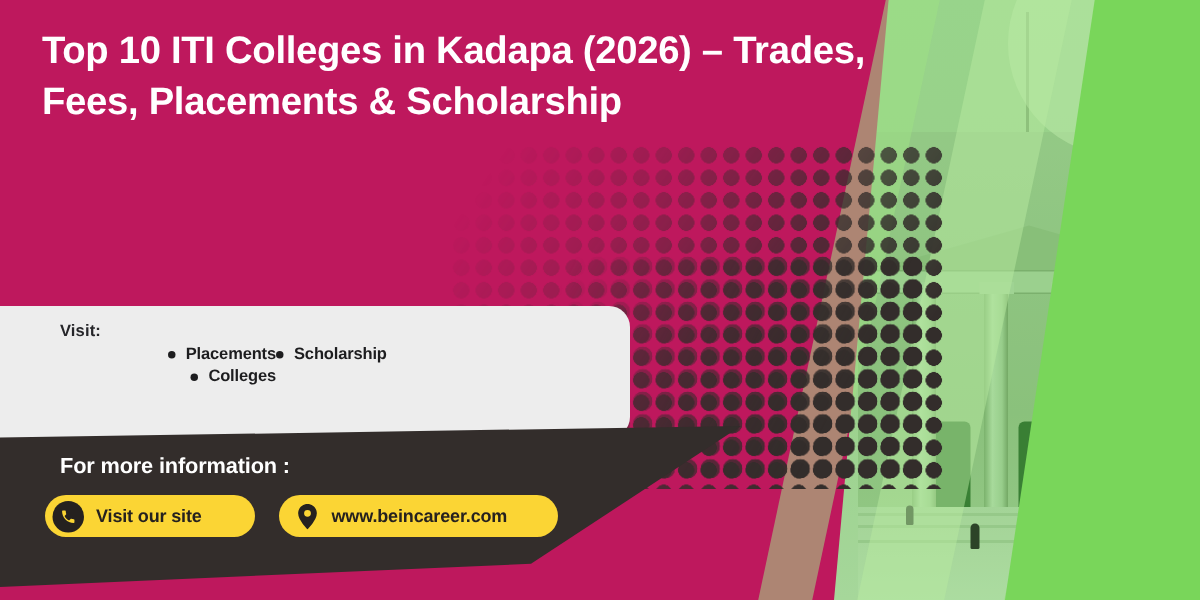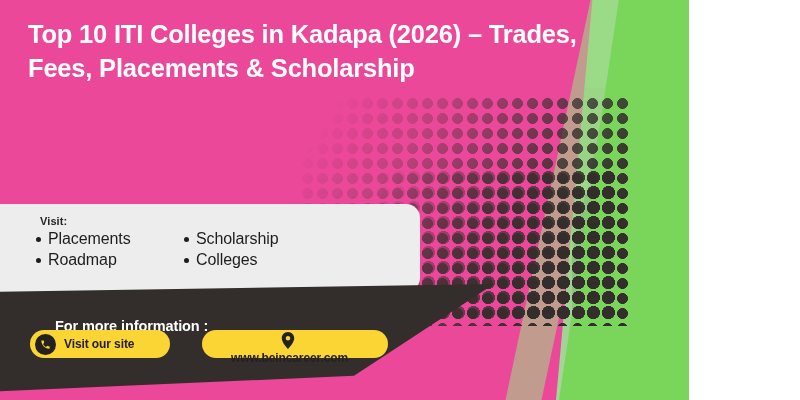"Top 10 ITI Colleges in" .banner { background: #ec4899 -> #be185d; width: 689px -> 800px }
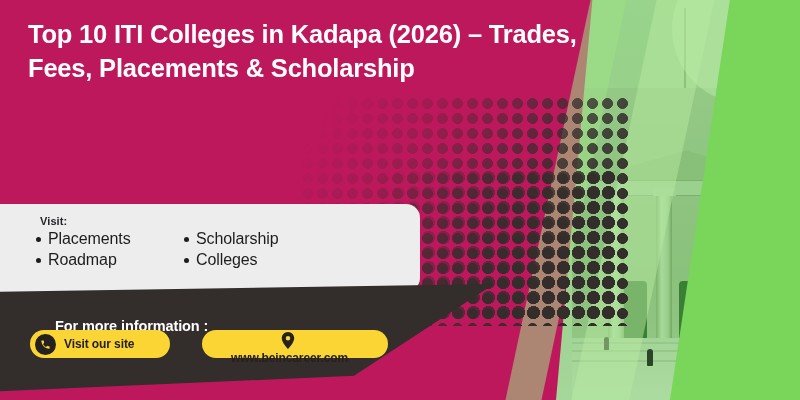"Placements" .list-item { font-size: 16px -> 11px; font-weight: normal -> bold; justify-content: none -> flex-end }
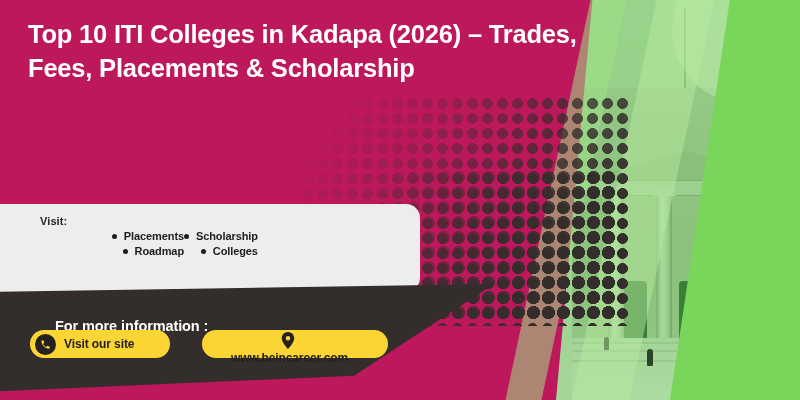"Roadmap" div.list-item { html: <div> <span></span> <span>Roadmap</span> </div> -> none }
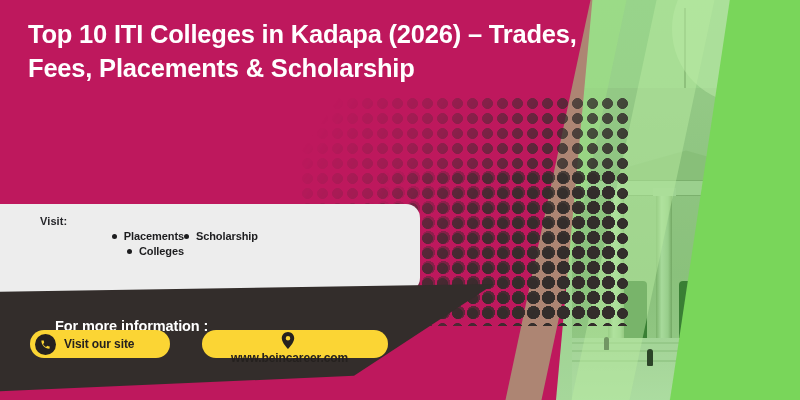"For more information :" .footer-title { margin: 15px -> 0 }
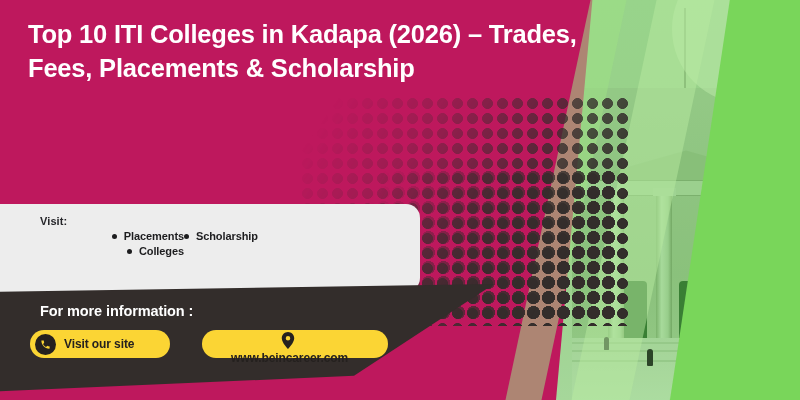"www.beincareer.com" .pill.web { flex-direction: column -> none; left: 202px -> 186px }
